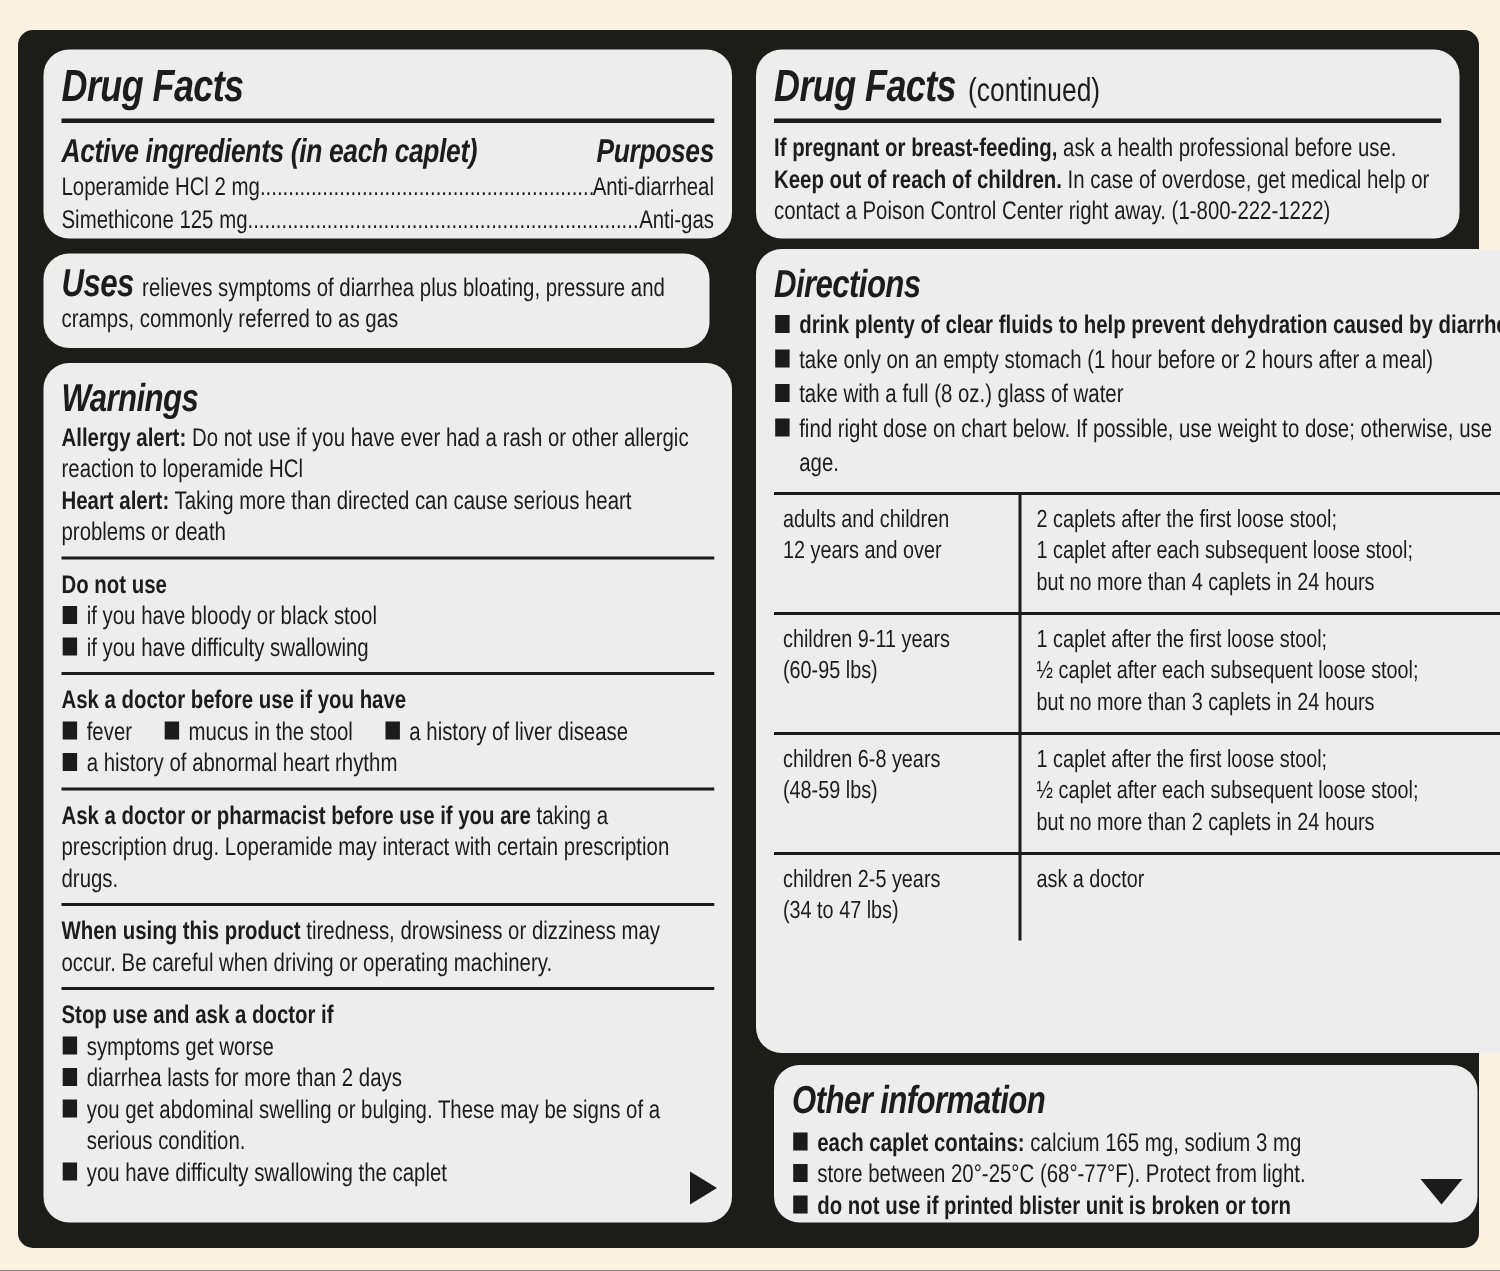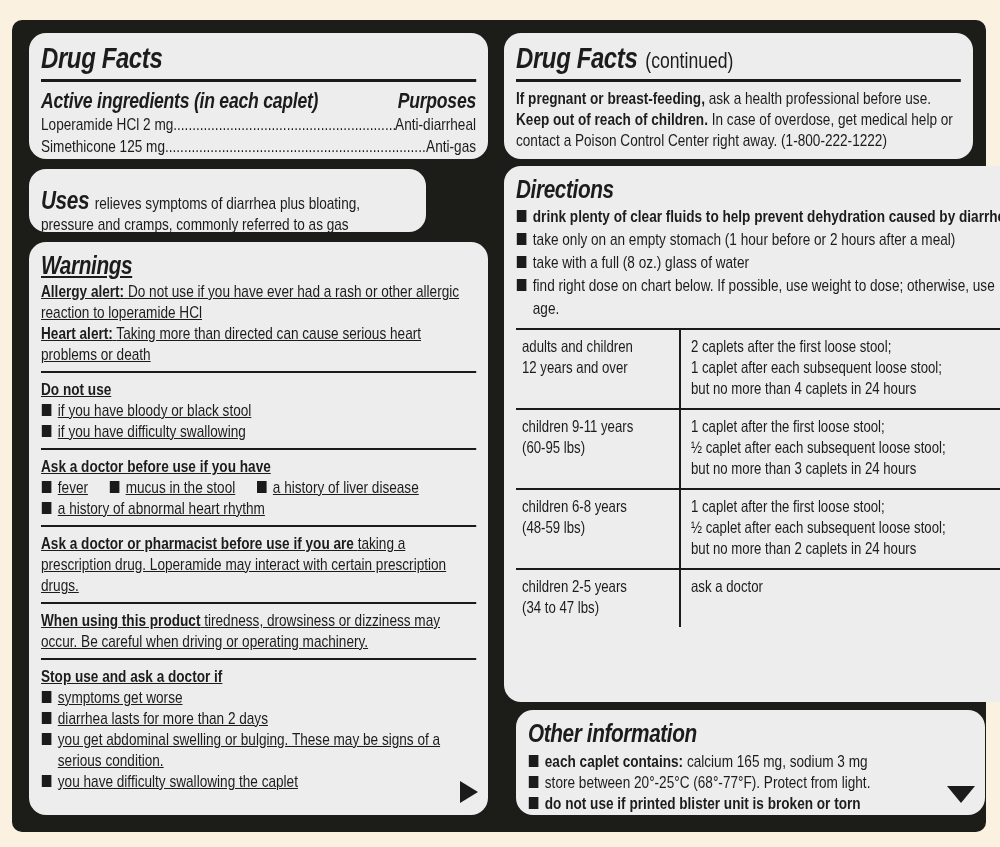"Uses relieves symptoms of diarrhea" #panel-uses { padding-top: 21px -> 9px; width: 397px -> 444px }
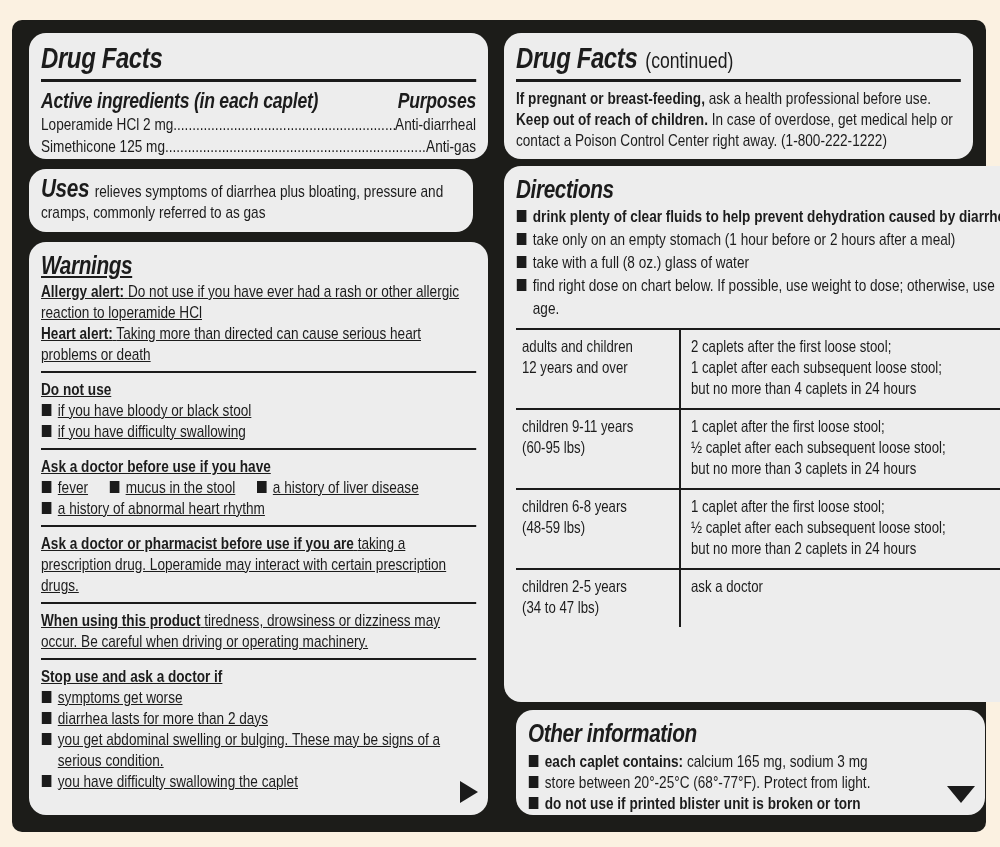"Warnings" #panel-warnings { text-decoration: underline -> none }
